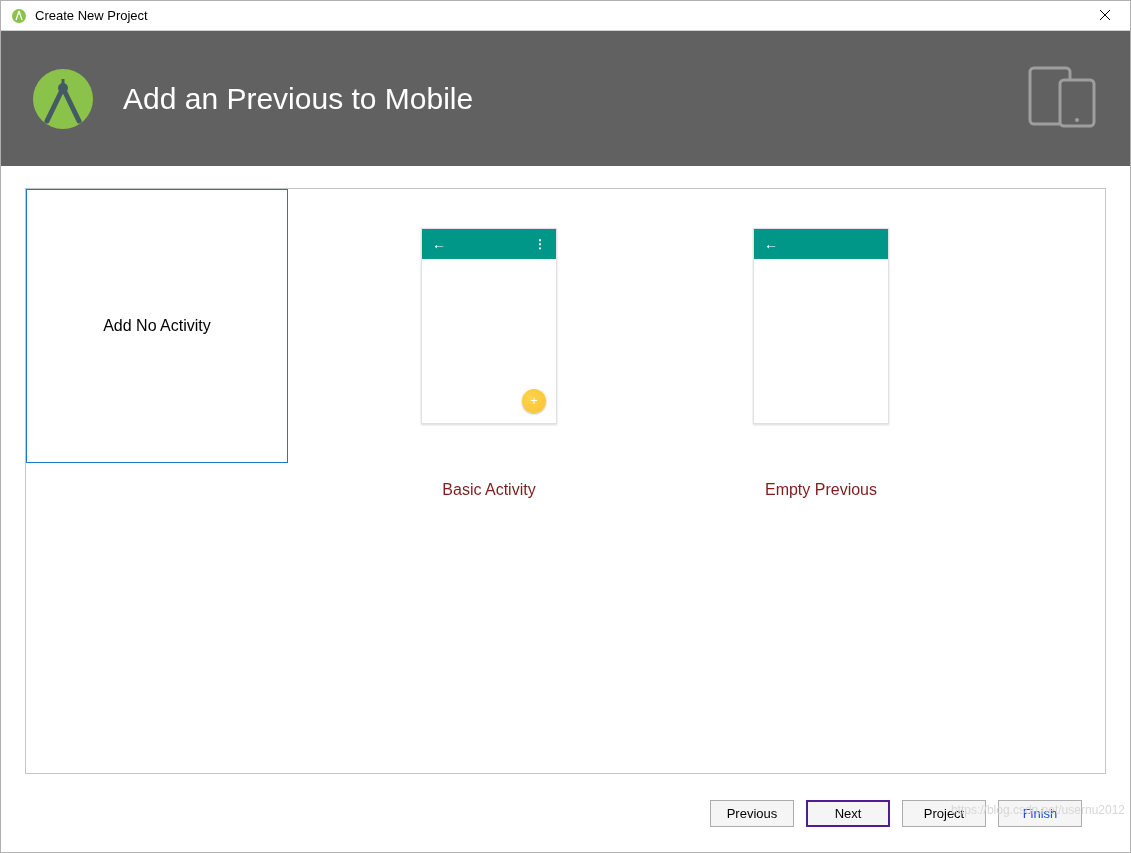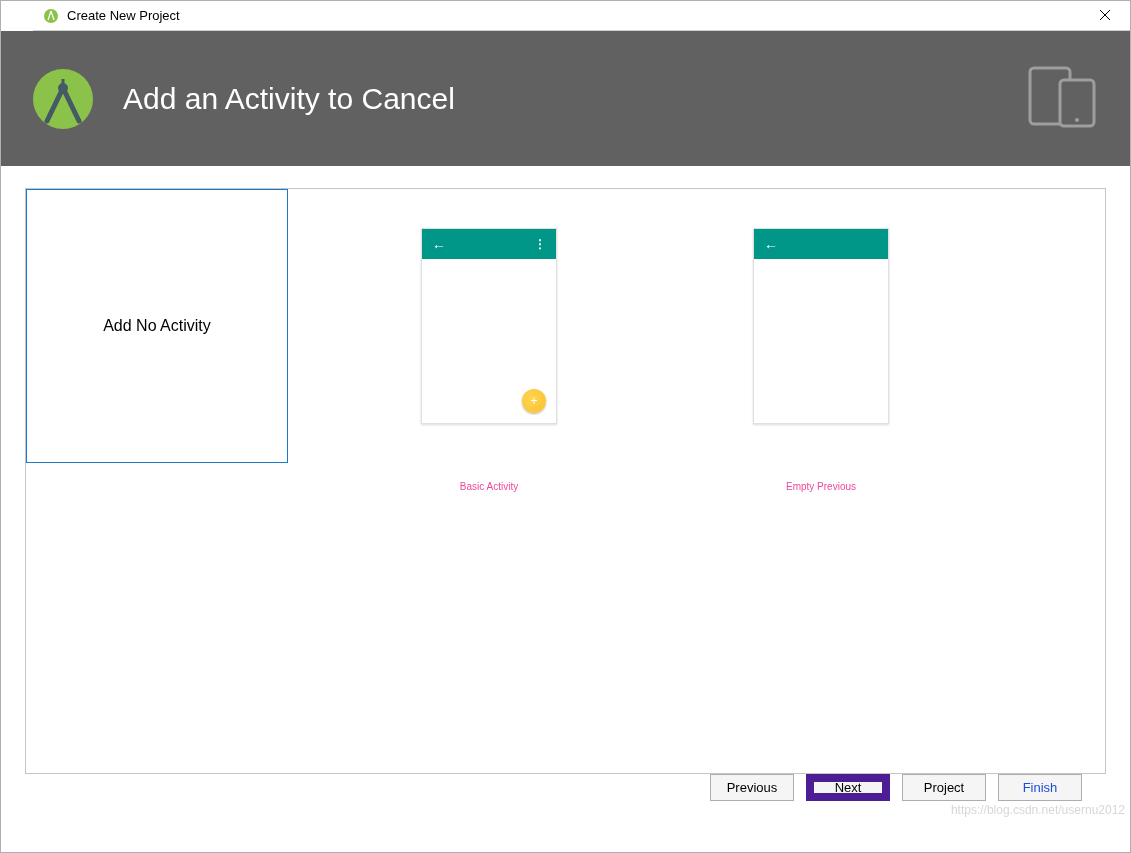"Create New Project" .titlebar { margin-left: 32px -> none }
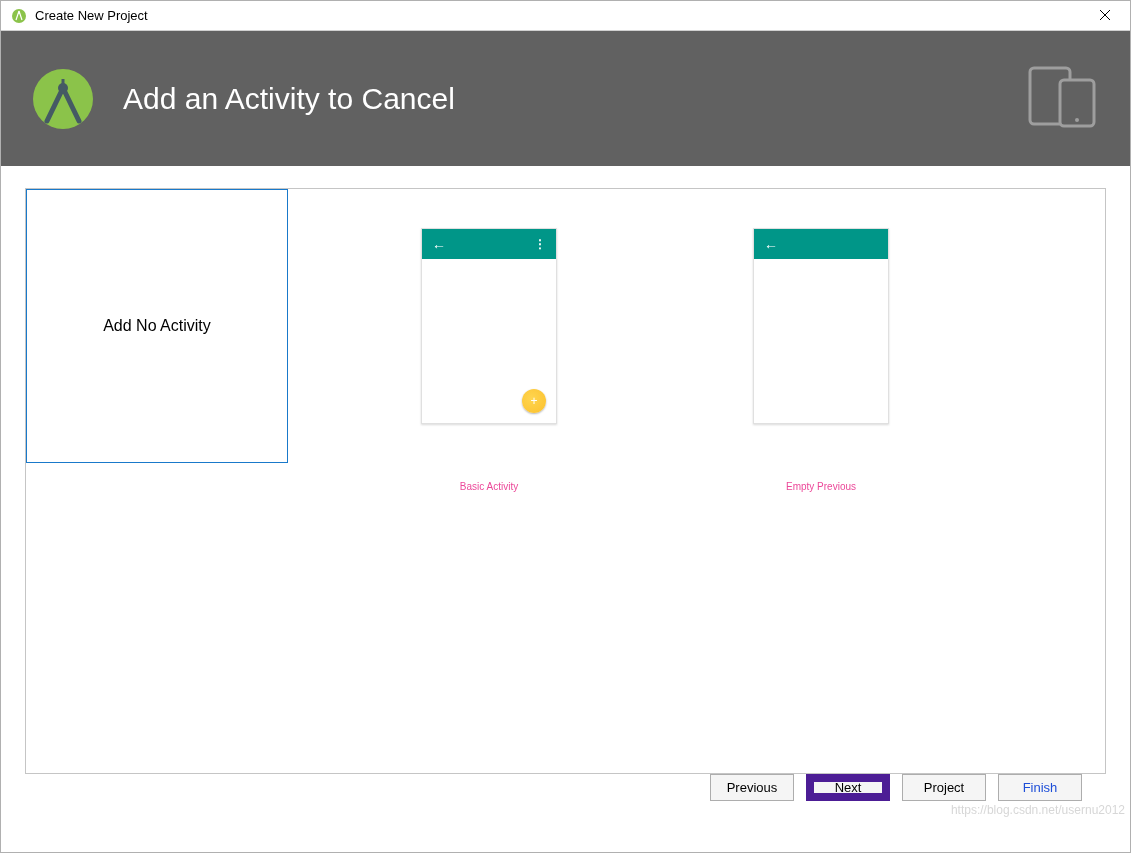"Add an Activity to Cancel" h1 { text: Activity to Cancel -> Previous to Mobile }
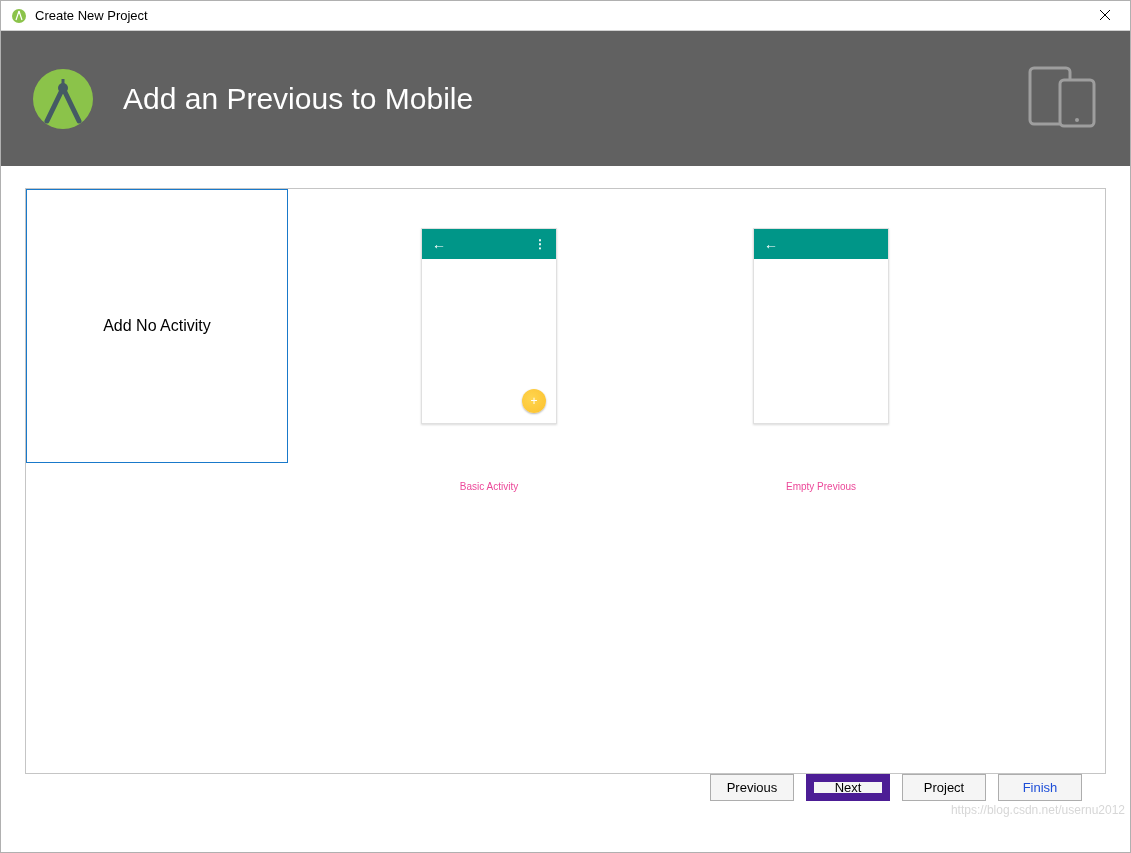"Basic Activity" .card-label { color: #ec4899 -> #7f1d1d; font-size: 10px -> 16px }
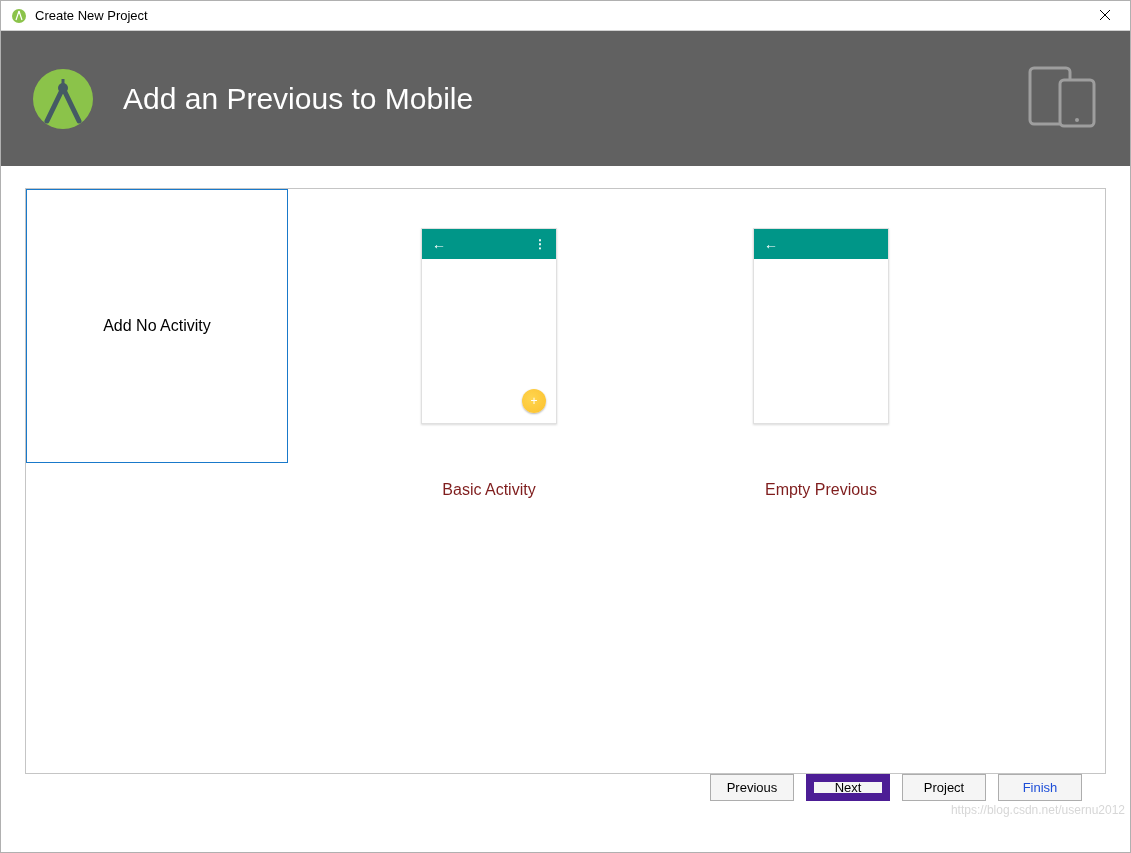"Previous" .footer { align-items: flex-start -> center }
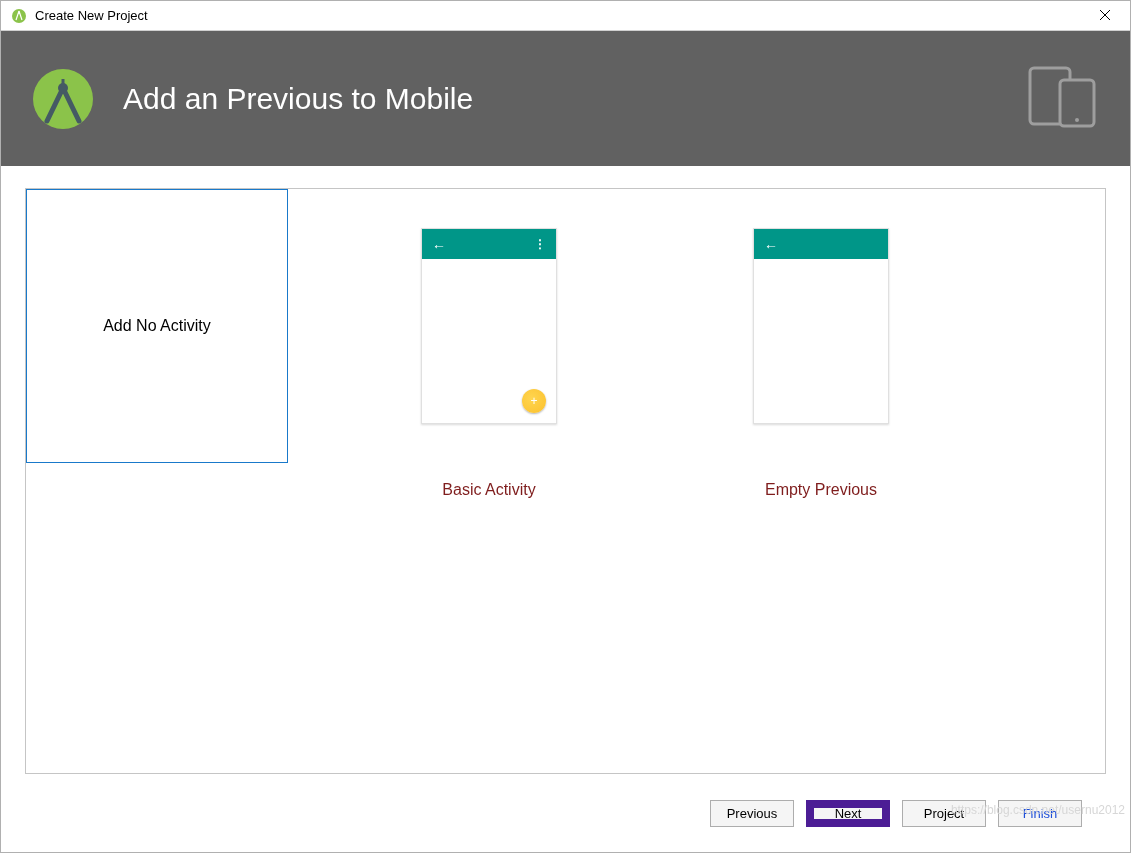"Next" .btn.primary { border: 8px solid #4c1d95 -> 2px solid #4c1d95 }
